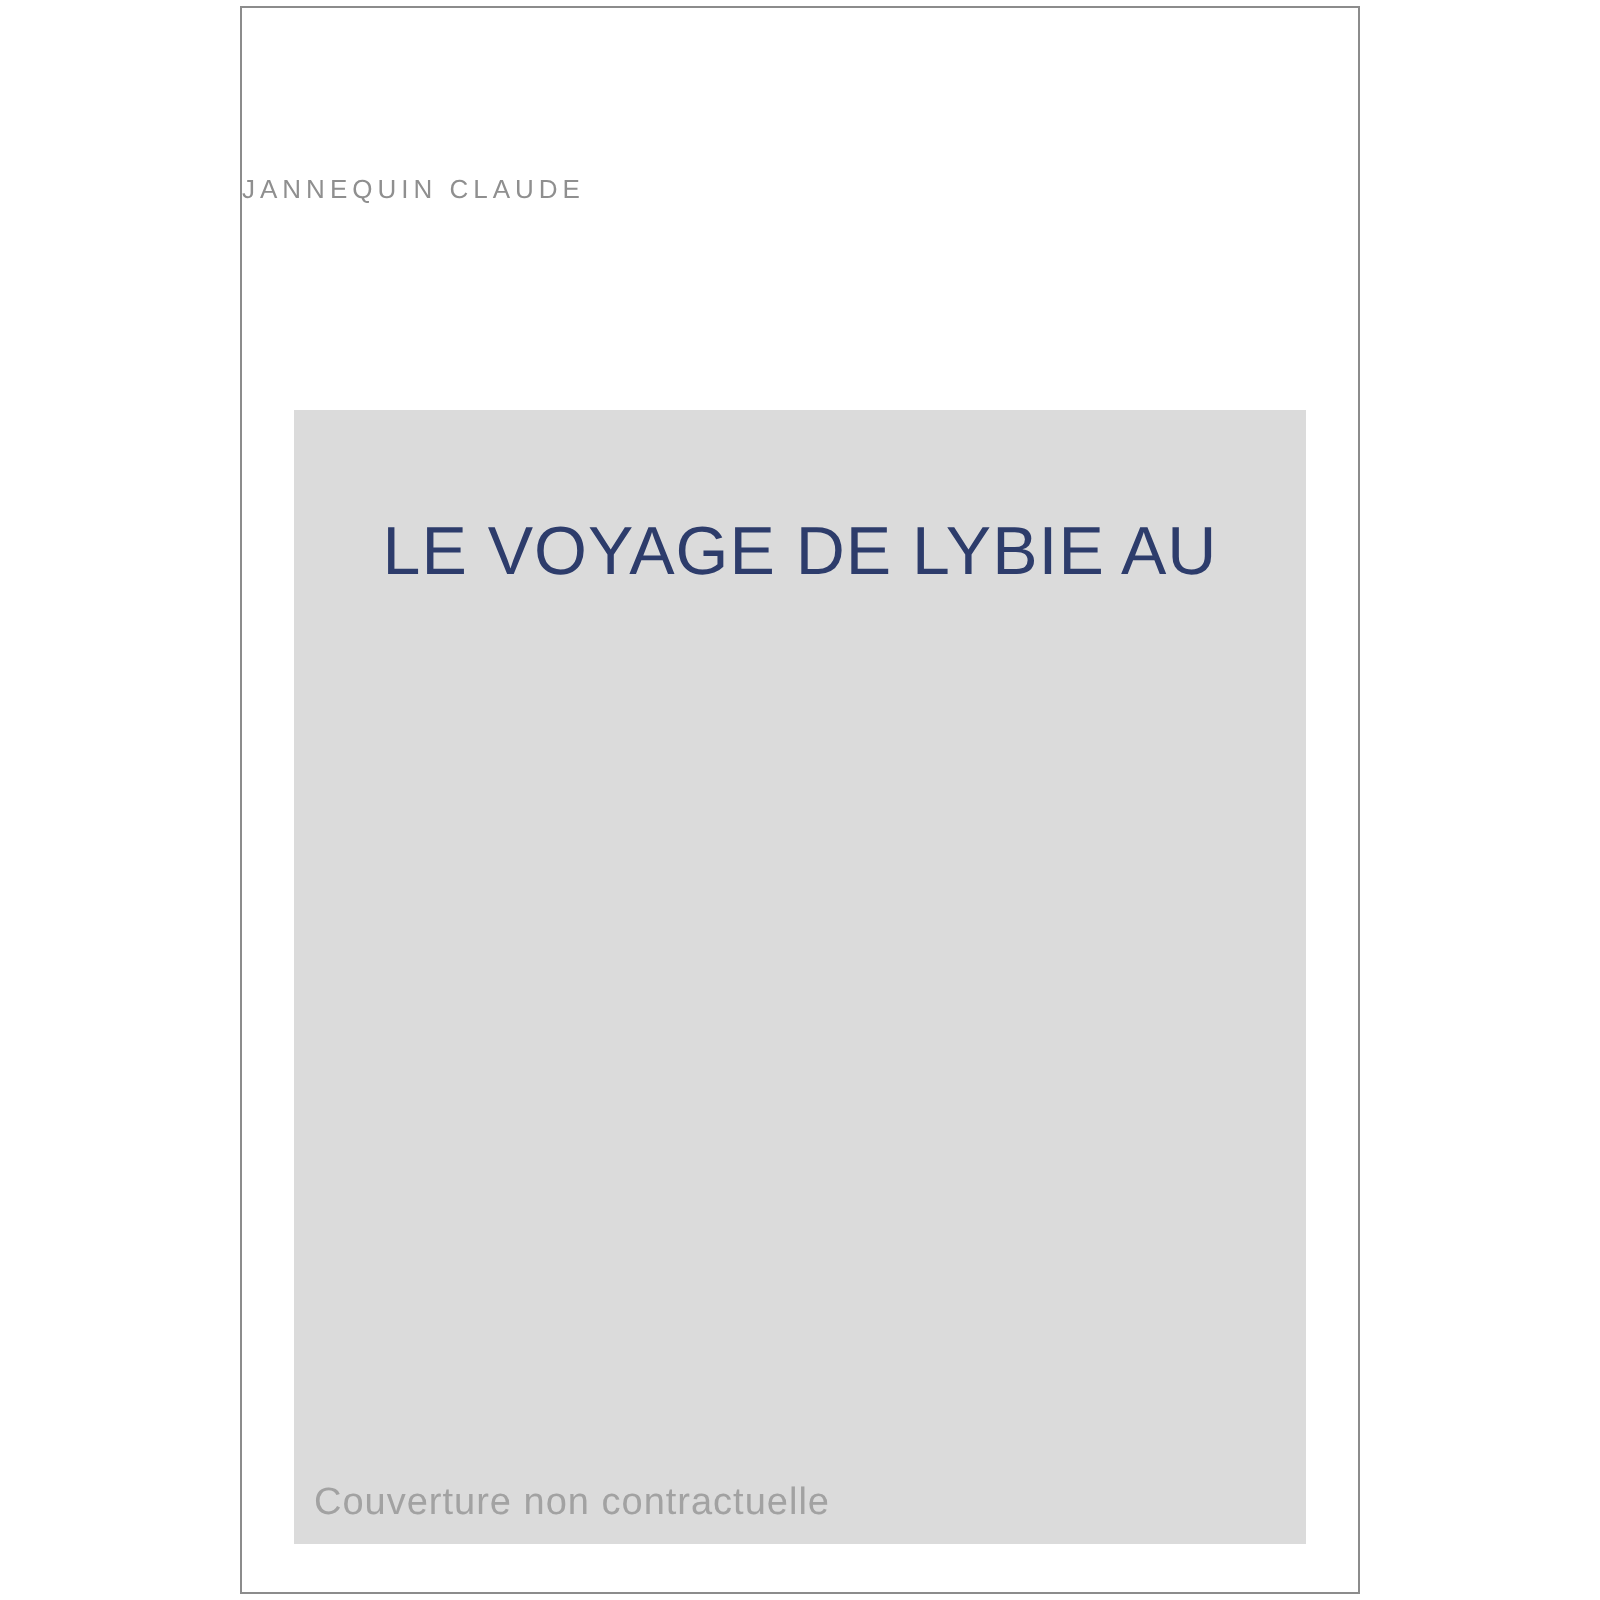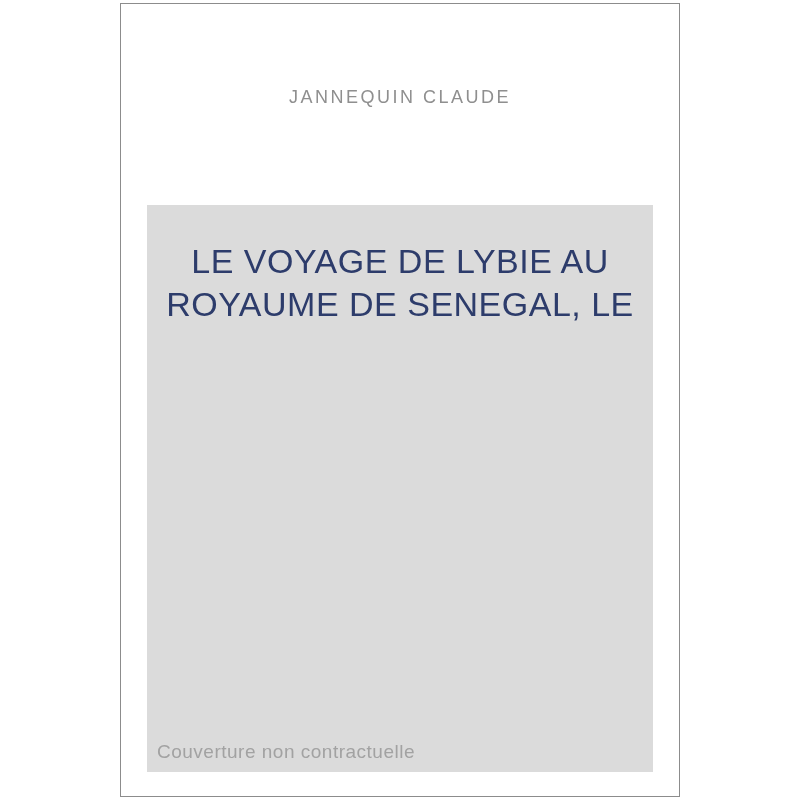"JANNEQUIN CLAUDE" .author-name { font-size: 18px -> 13px; text-align: center -> left }
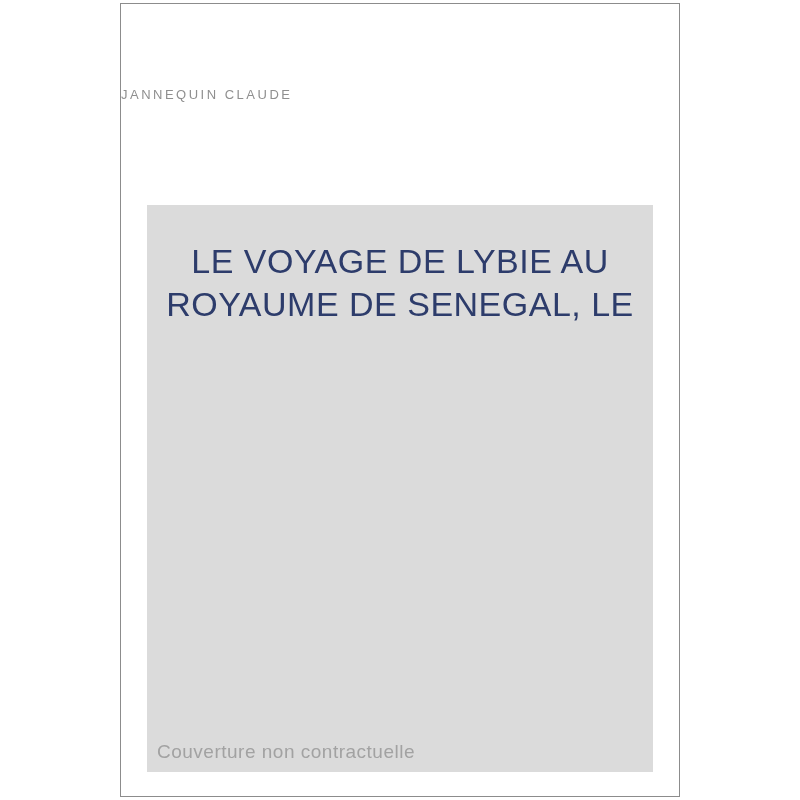"LE VOYAGE DE LYBIE AU" .book-title { padding-top: 35px -> 50px }
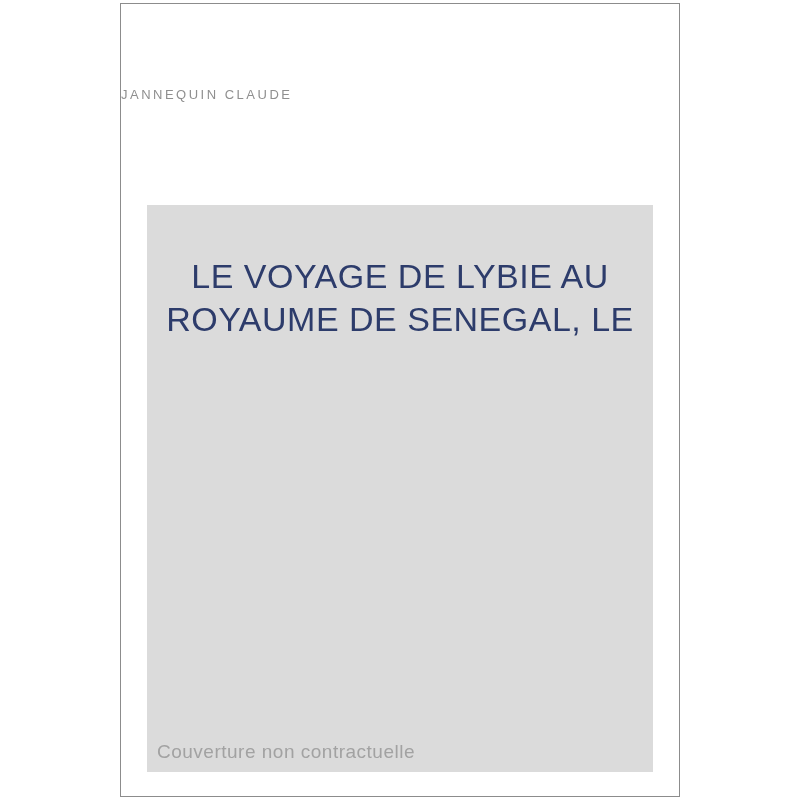"ROYAUME DE SENEGAL, LE" span.title-line { html: <span>ROYAUME DE SENEGAL, LE</span> -> none }
